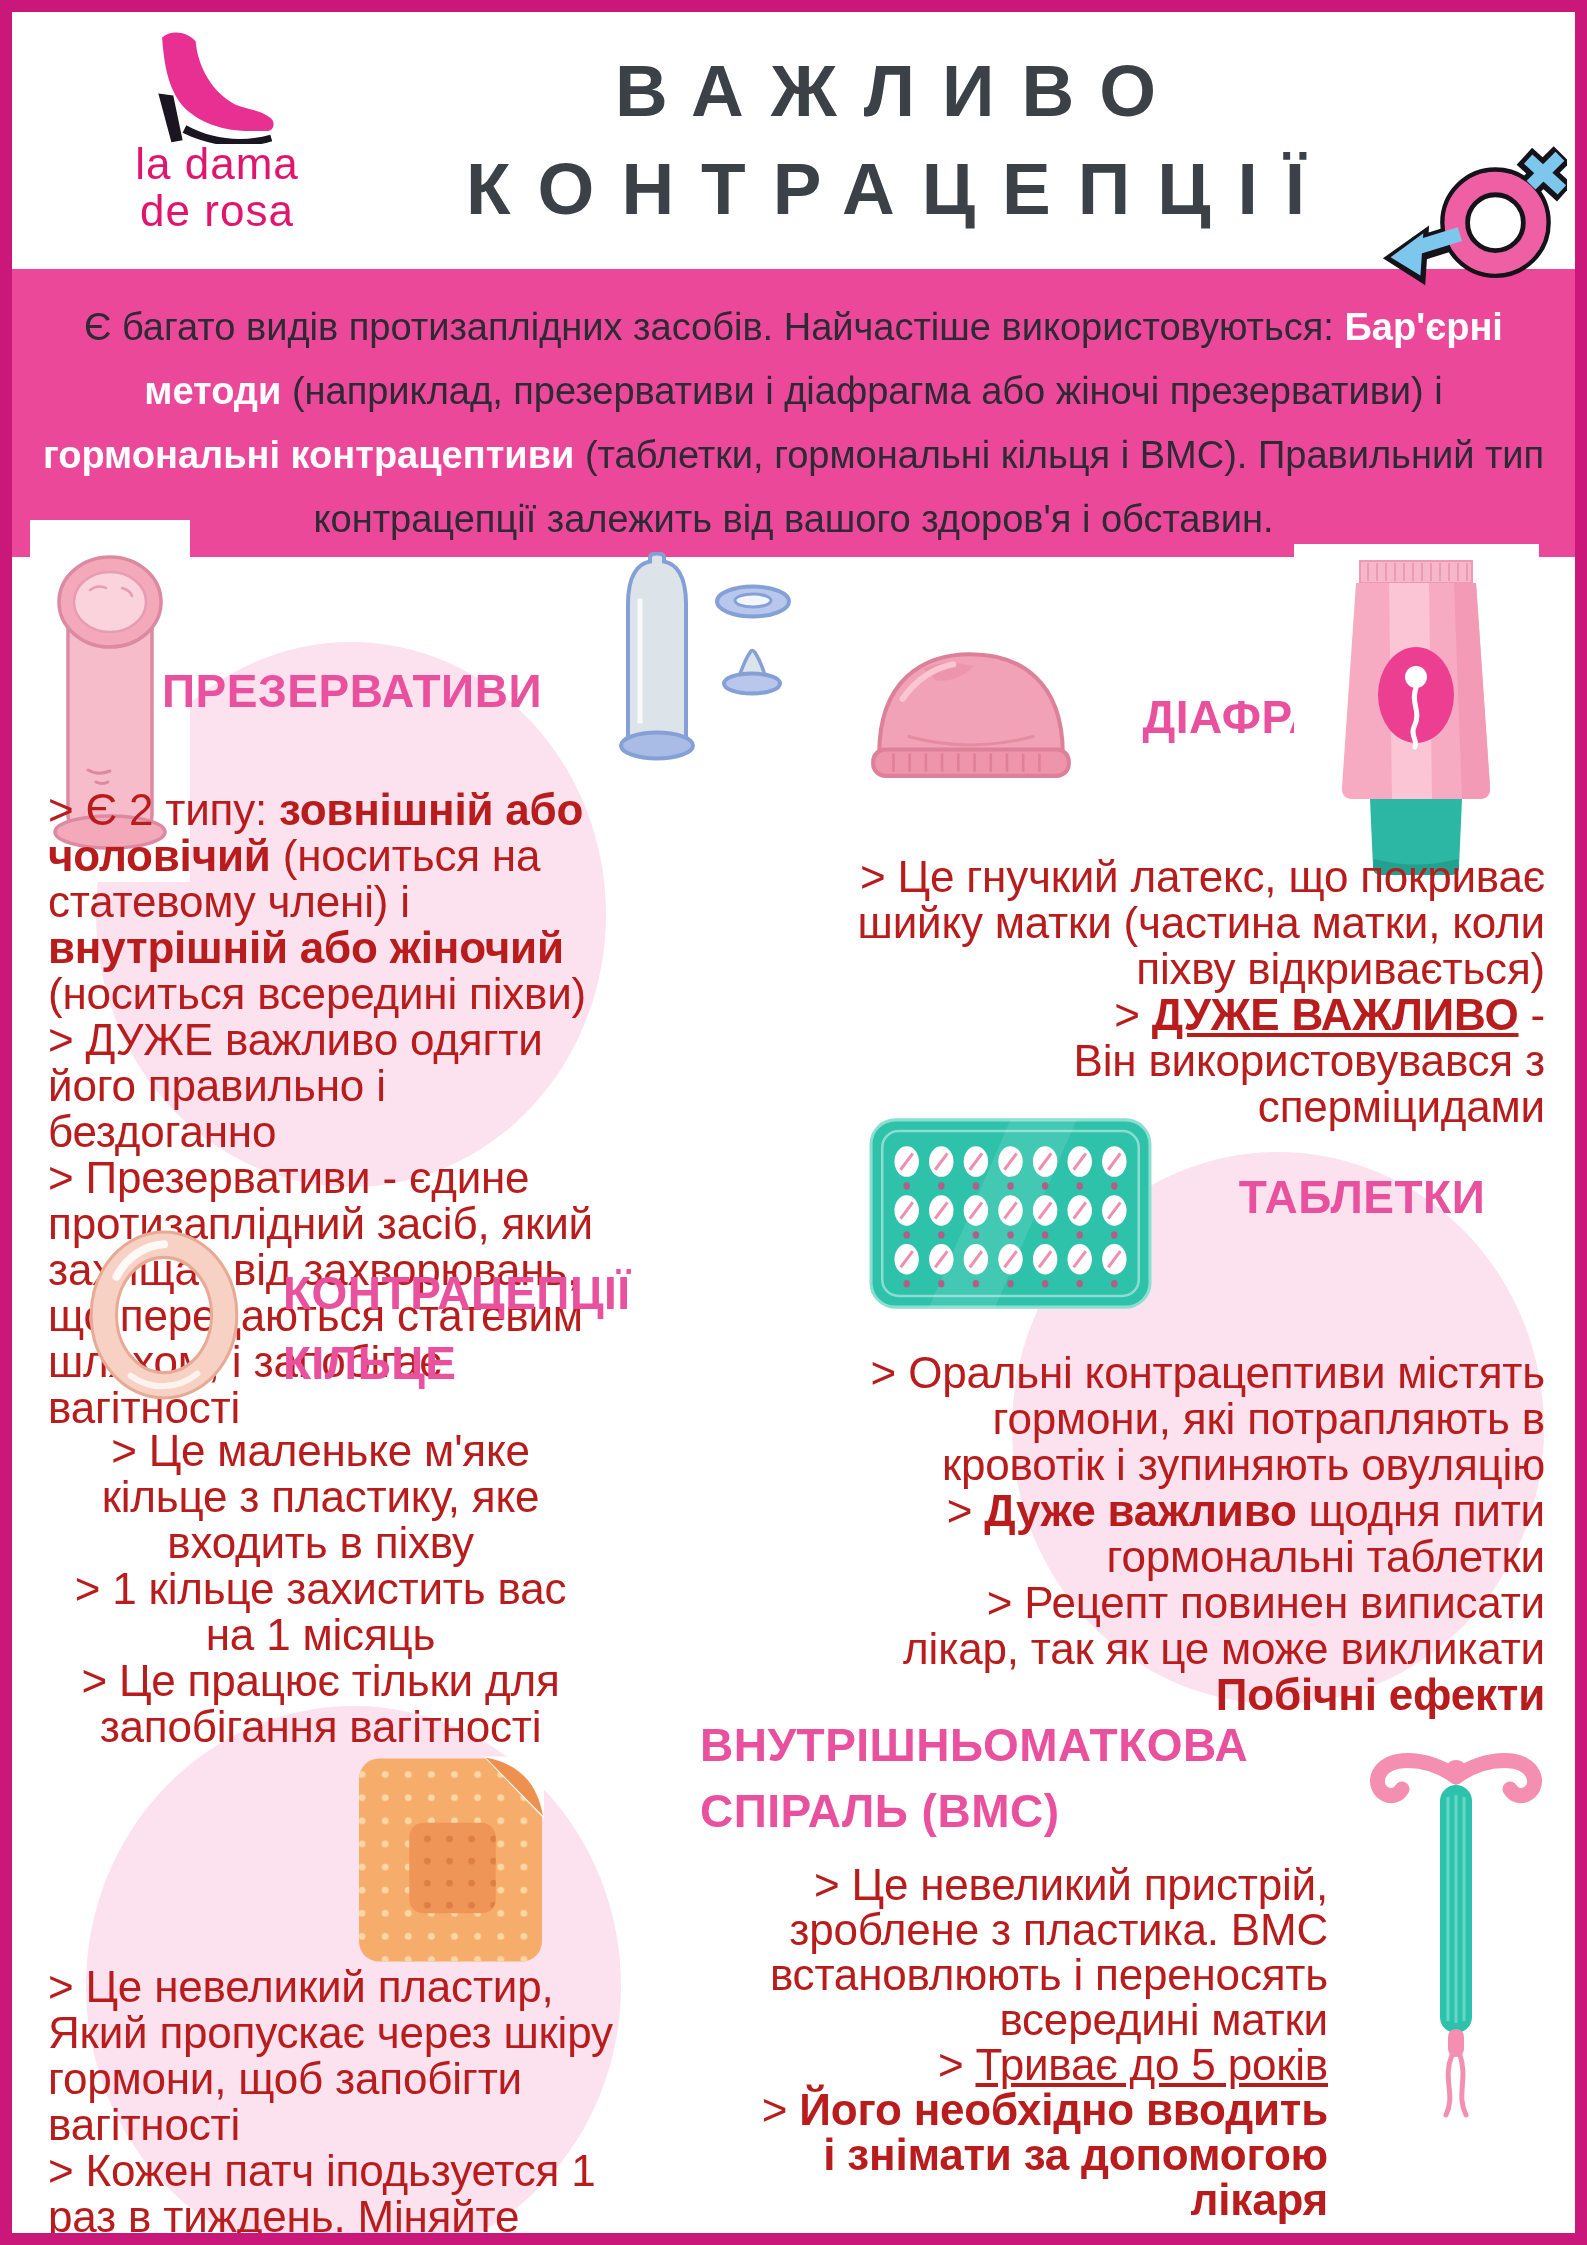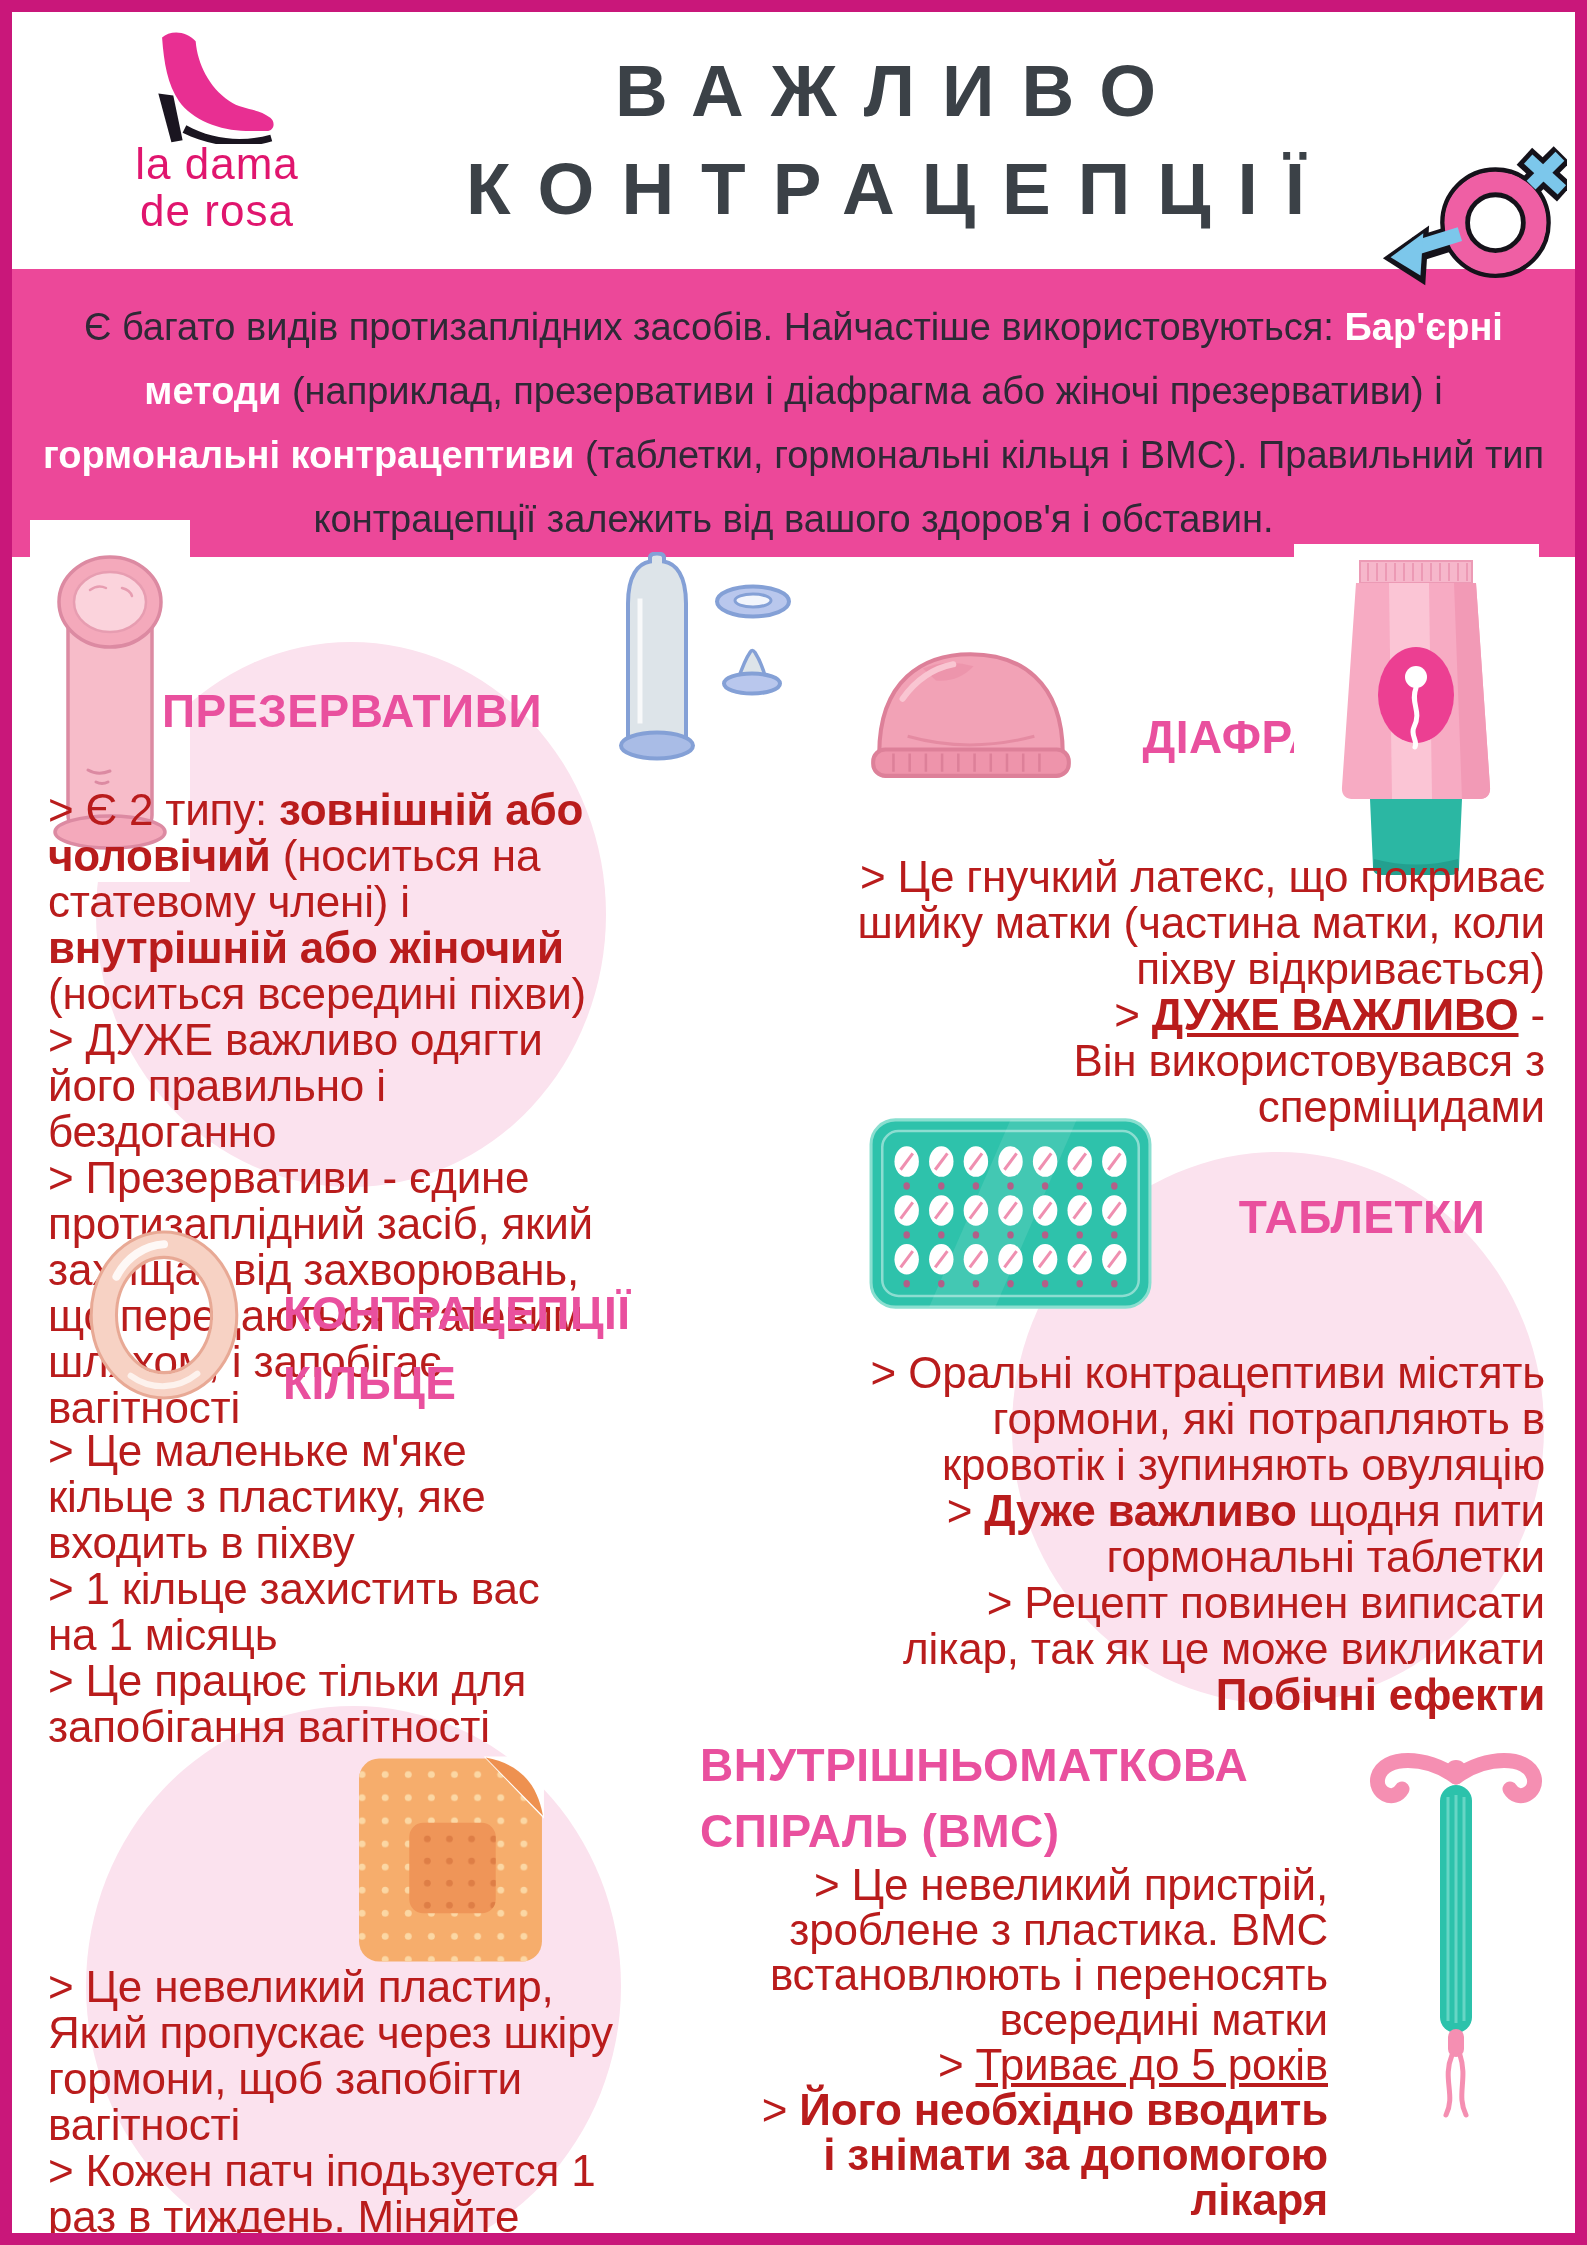"ПРЕЗЕРВАТИВИ" .sec-title { margin-top: 20px -> none }
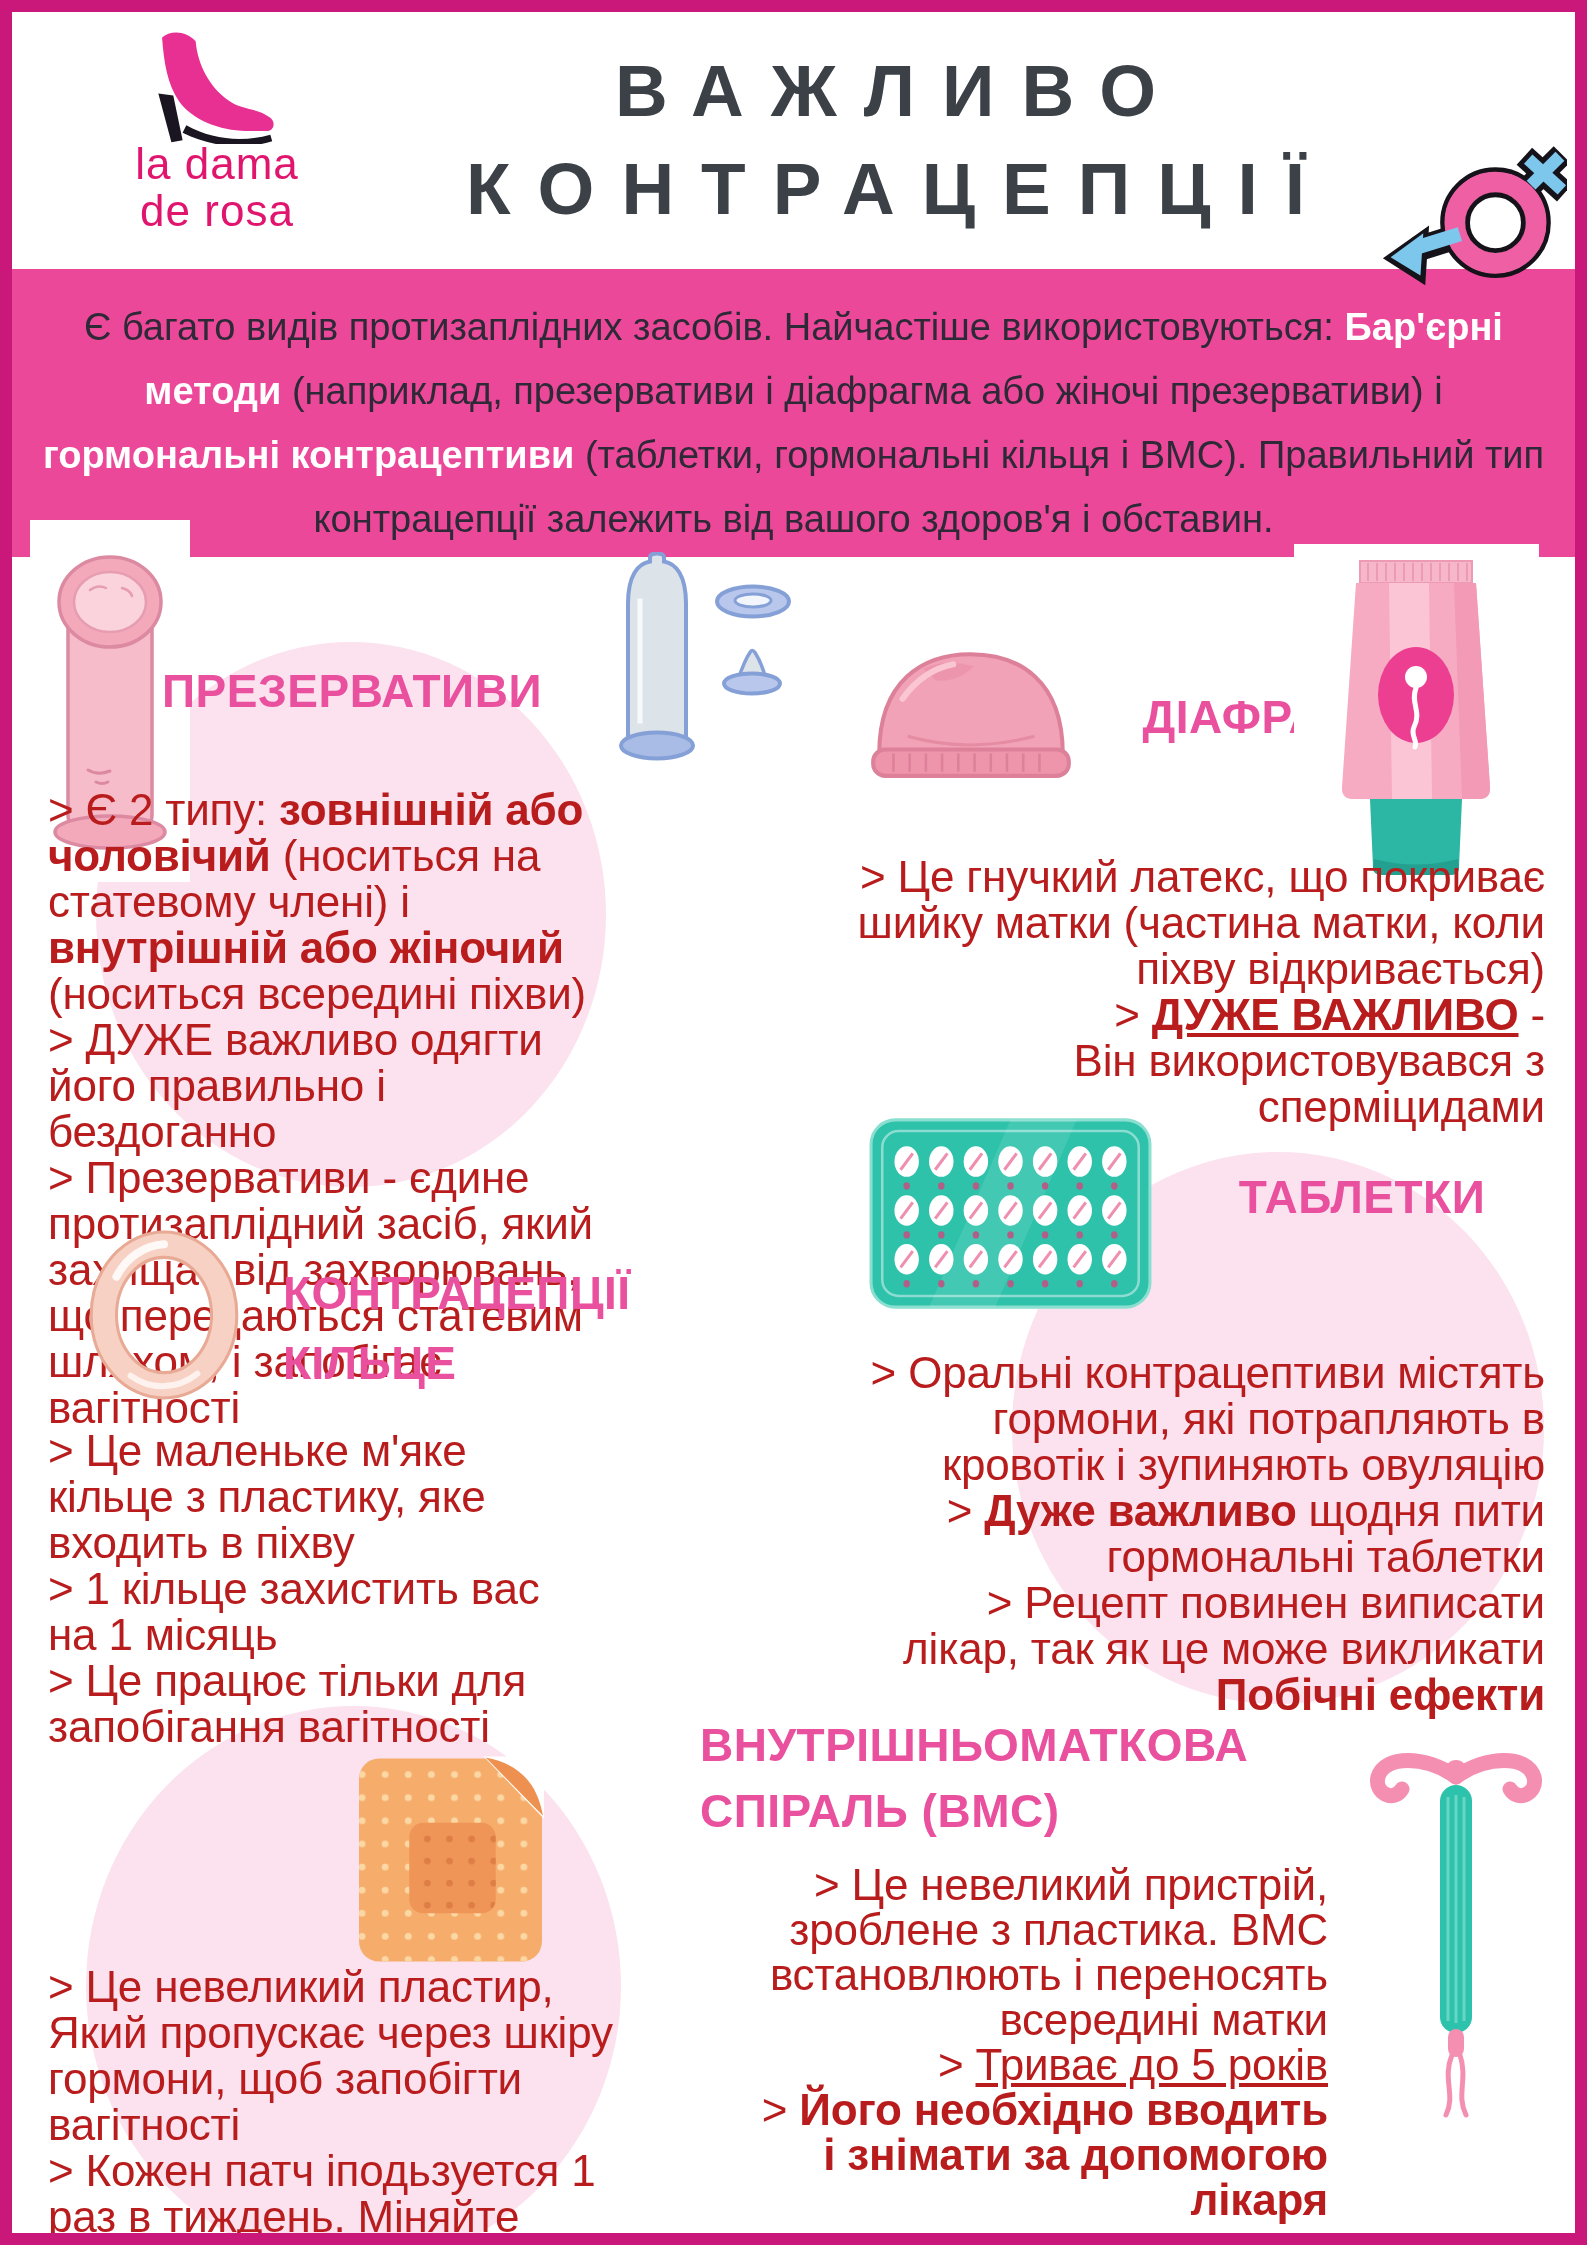"> Це маленьке м'яке кільце" .txt-ring { text-align: none -> center }
